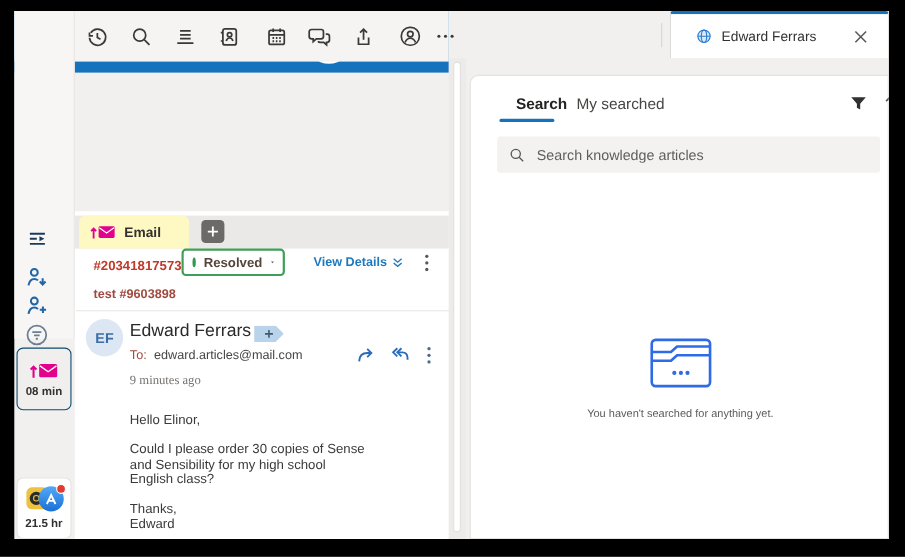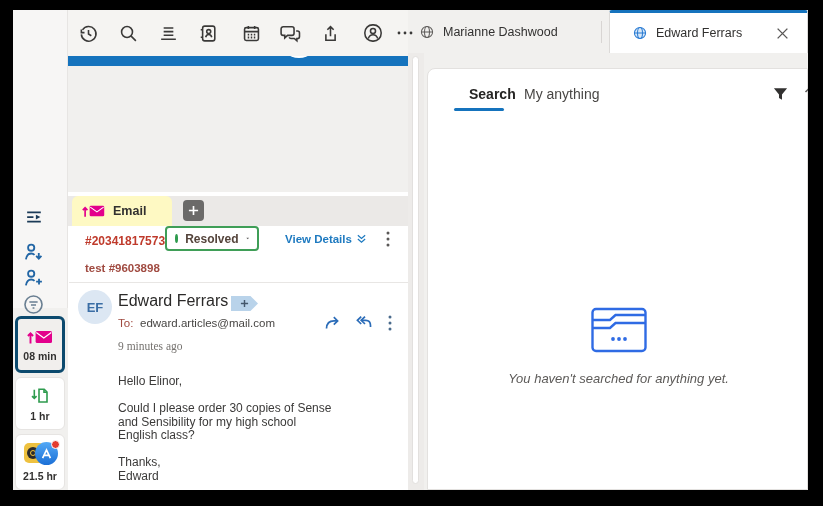"Marianne Dashwood" div.abs { html: <div> <svg> <circle></circle> <ellipse></ellipse> <path></path> </svg> <span>Marianne Dashwood</span> </div> -> none }
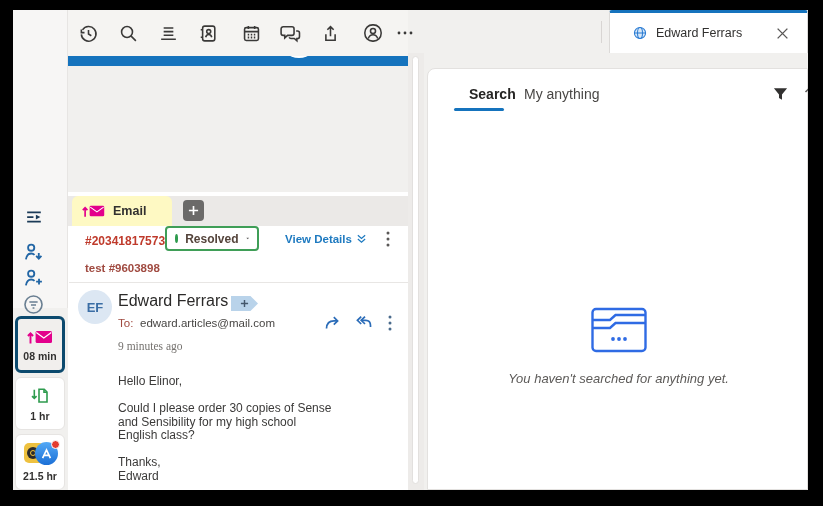"My anything" span { text: anything -> searched }
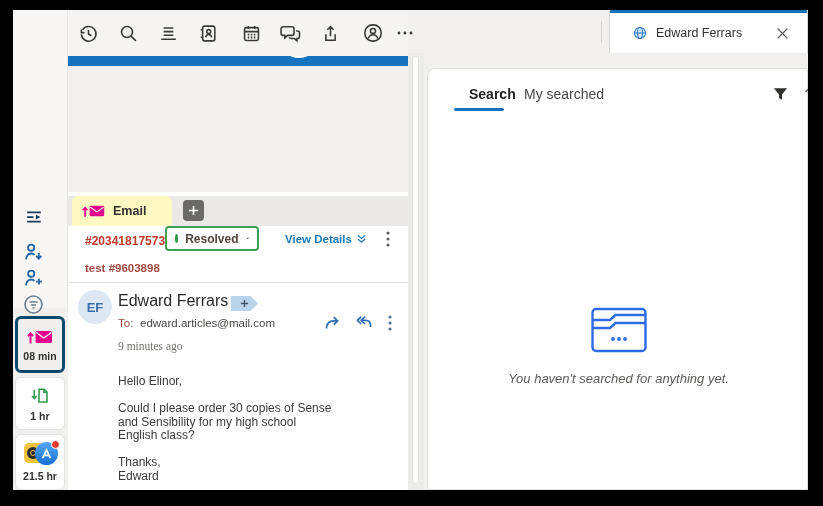"Search knowledge articles" div.abs { html: none -> <div> <svg> <circle></circle> <path></path> </svg> <input> </div> }
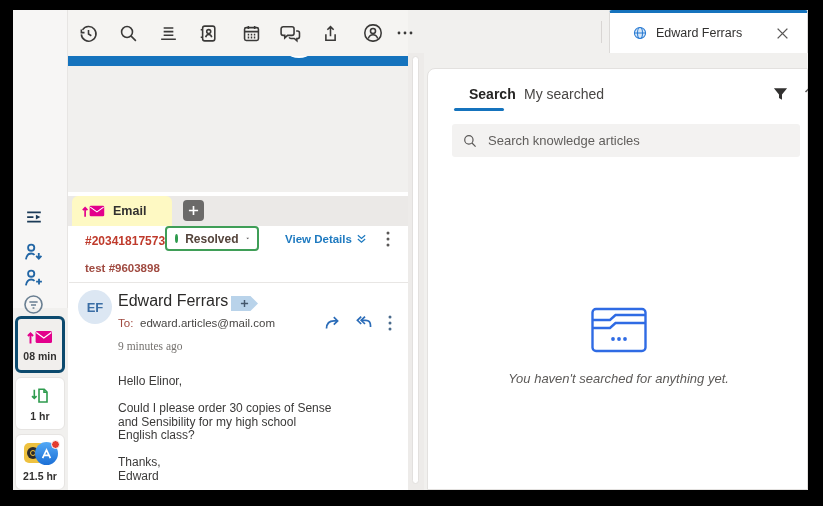"08 min" div.abs { border: 3px solid #0c4a6e -> 1px solid #0c4a6e }
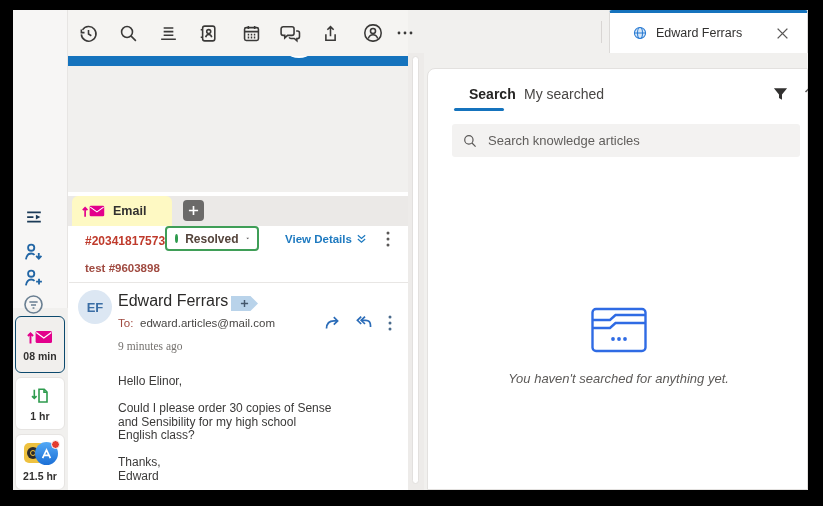"You haven't searched for anything" .emptytext { font-size: 13px -> 10px; font-style: italic -> none }
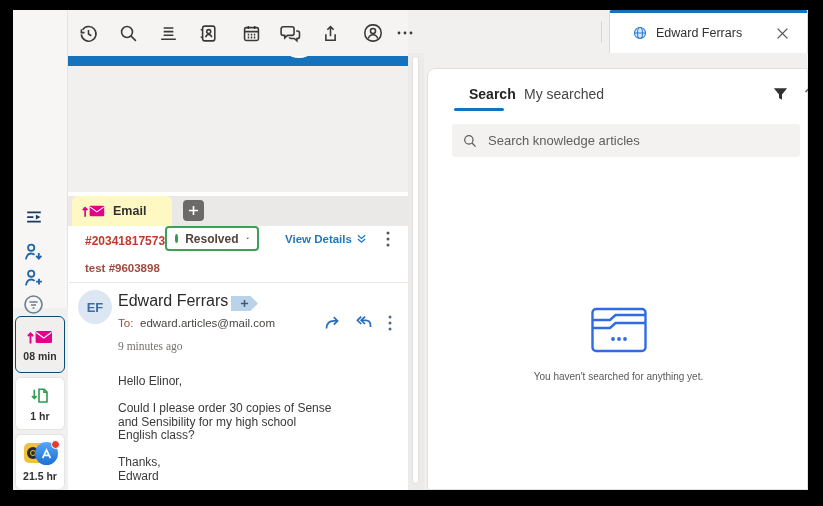"1 hr" div.abs { html: <div> <svg> <path></path> <path></path> <path></path> </svg> <span>1 hr</span> </div> -> none }
